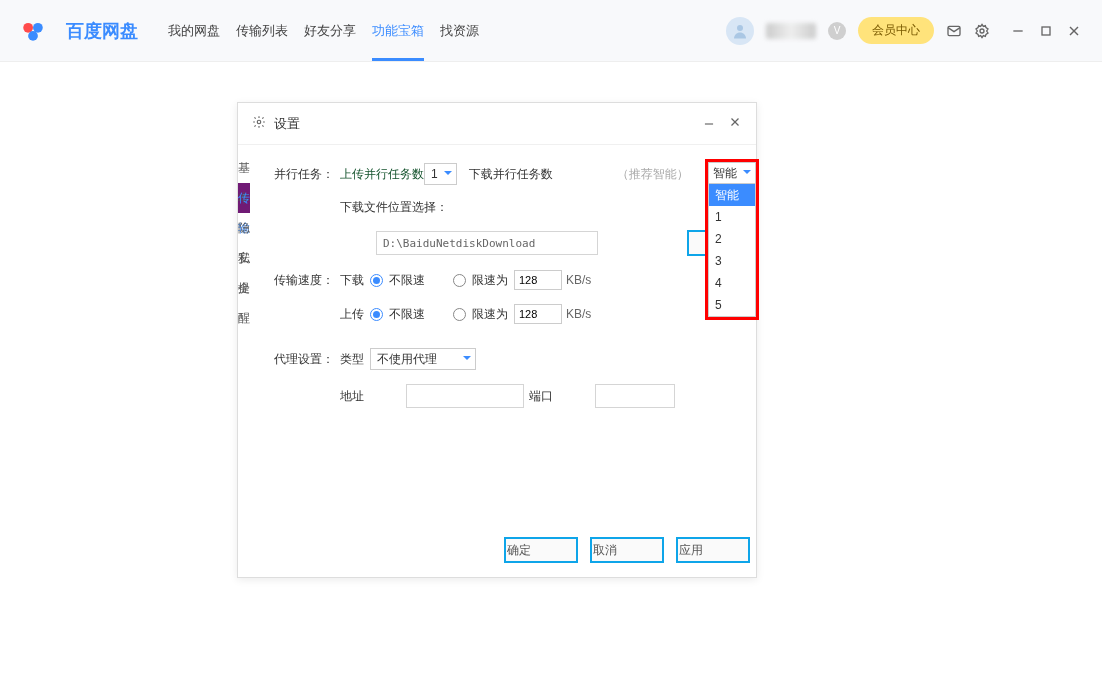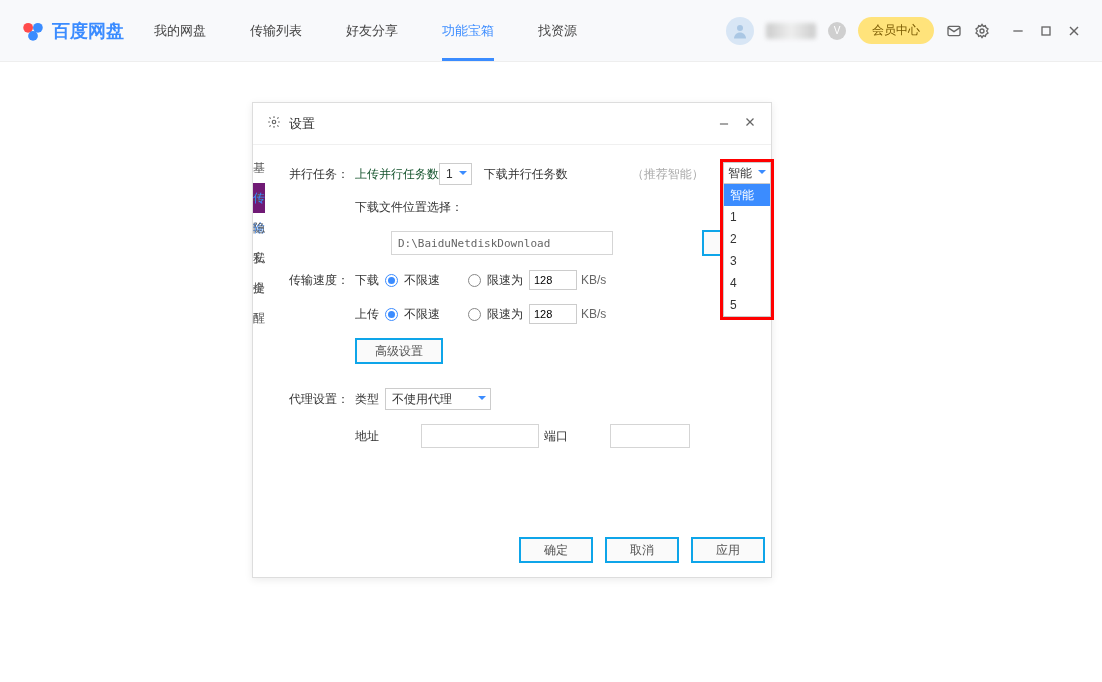"百度网盘" .logo { gap: 6px -> 20px }
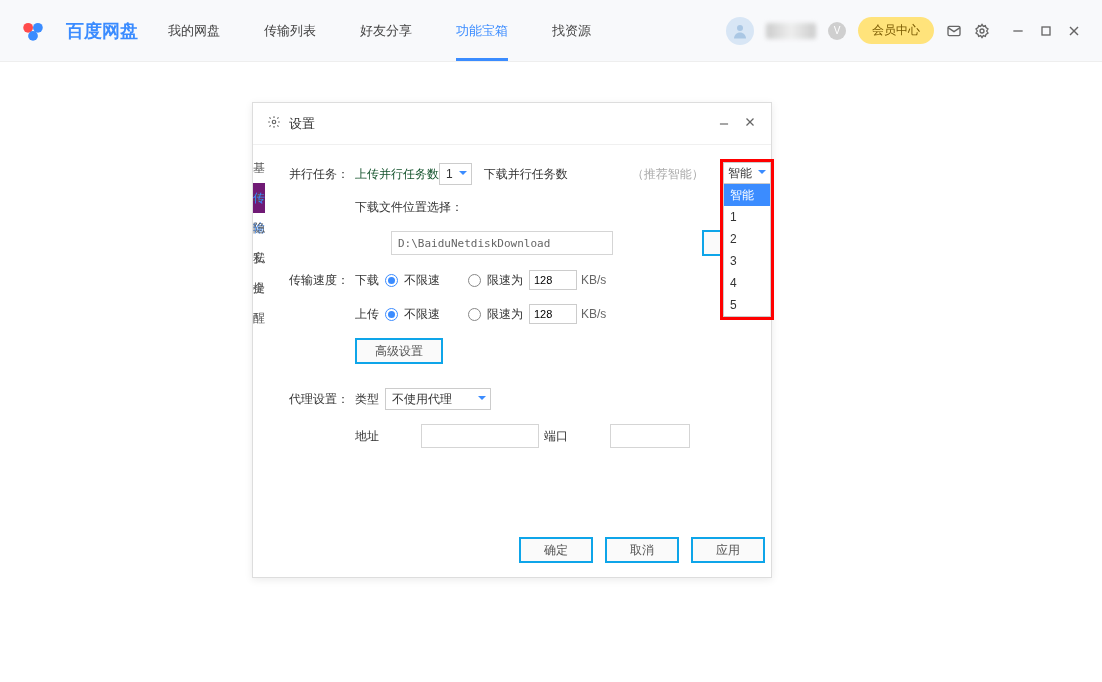"我的网盘" .nav { gap: 44px -> 16px }
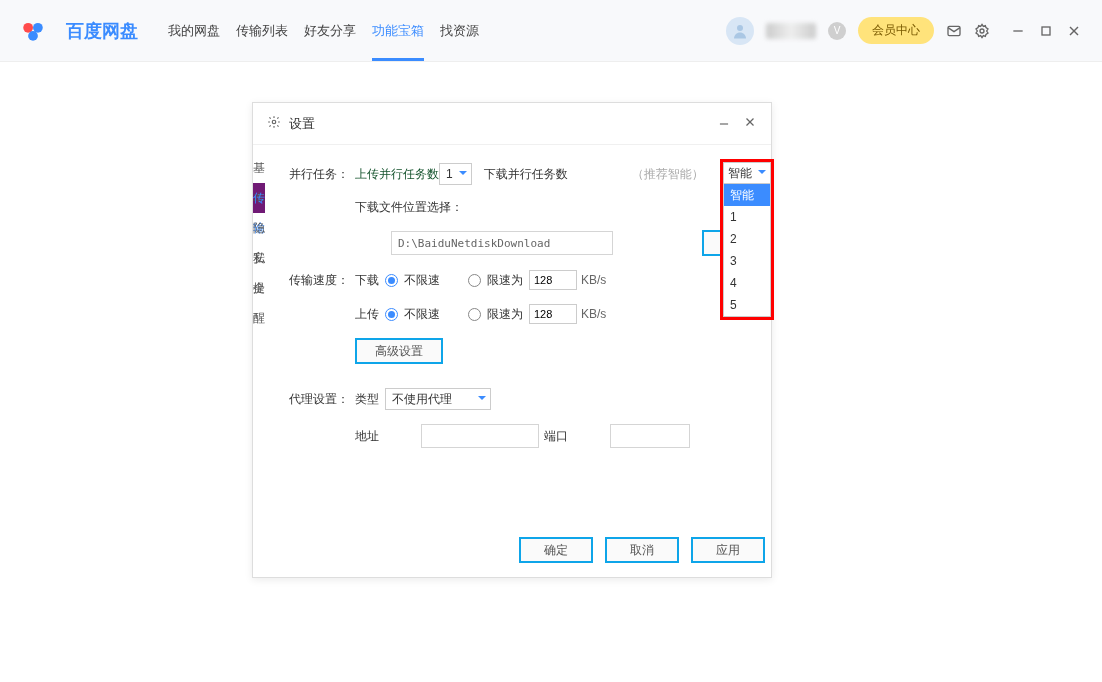"设置" .dialog { left: 252px -> 237px }
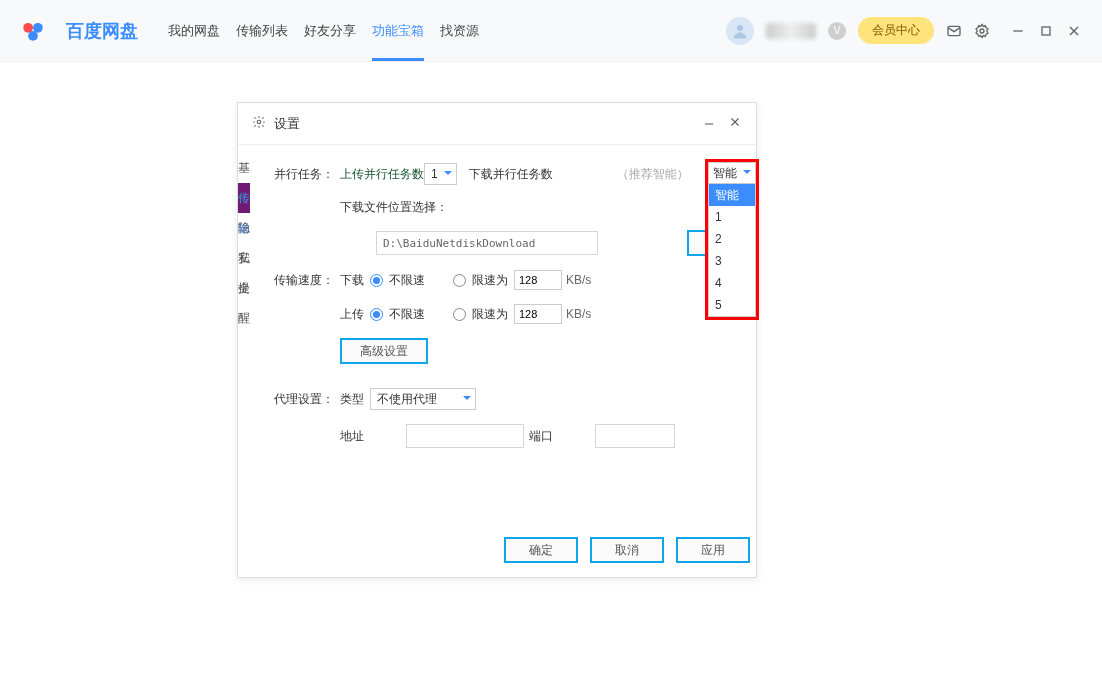"高级设置" div.row { html: <div> <button>高级设置</button> </div> -> none }
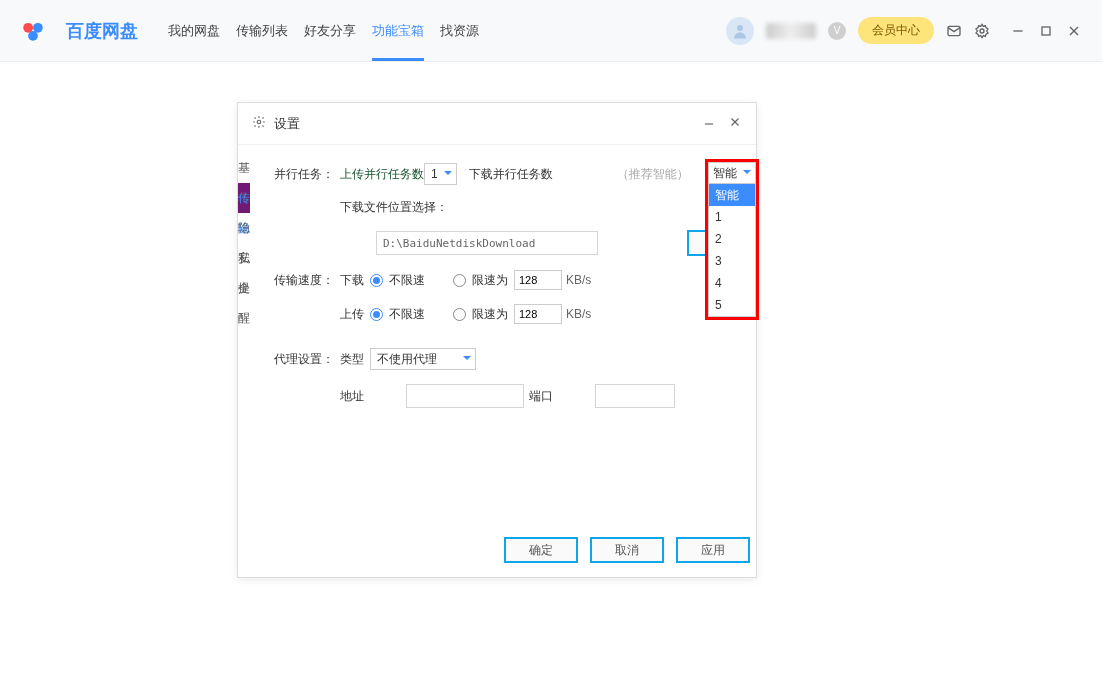"确定" .dialog-footer .btn { text-align: center -> left }
